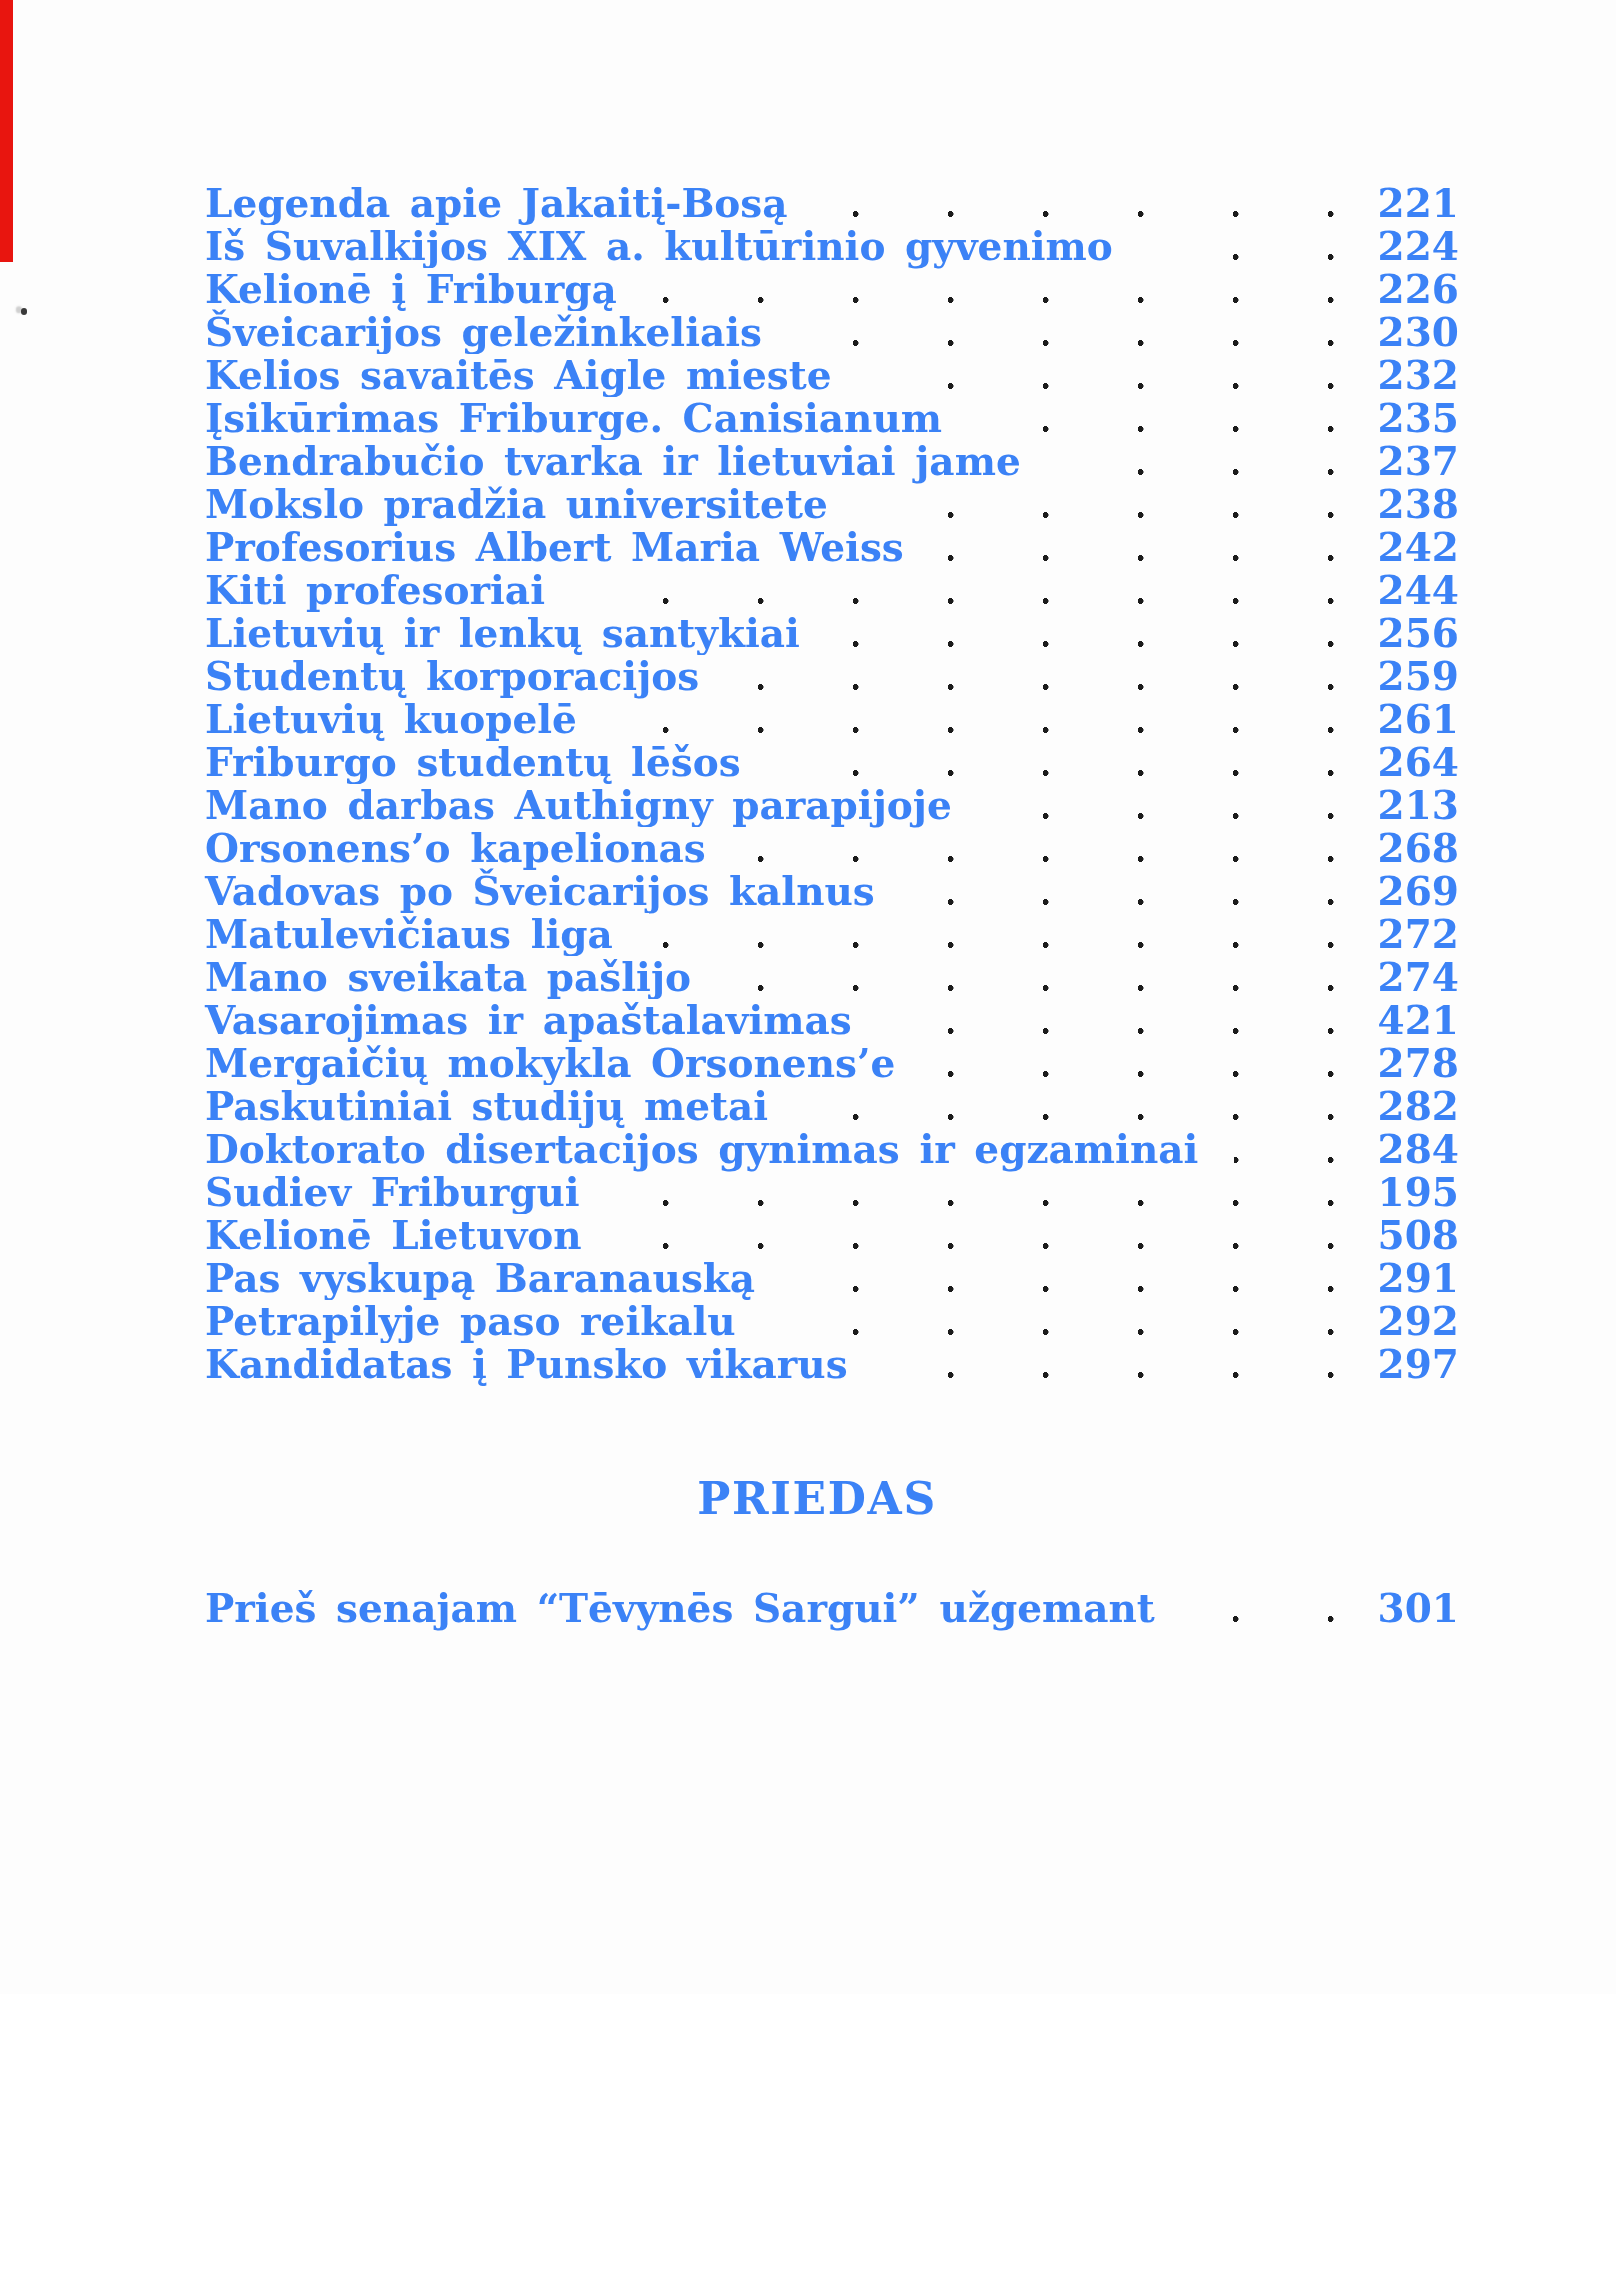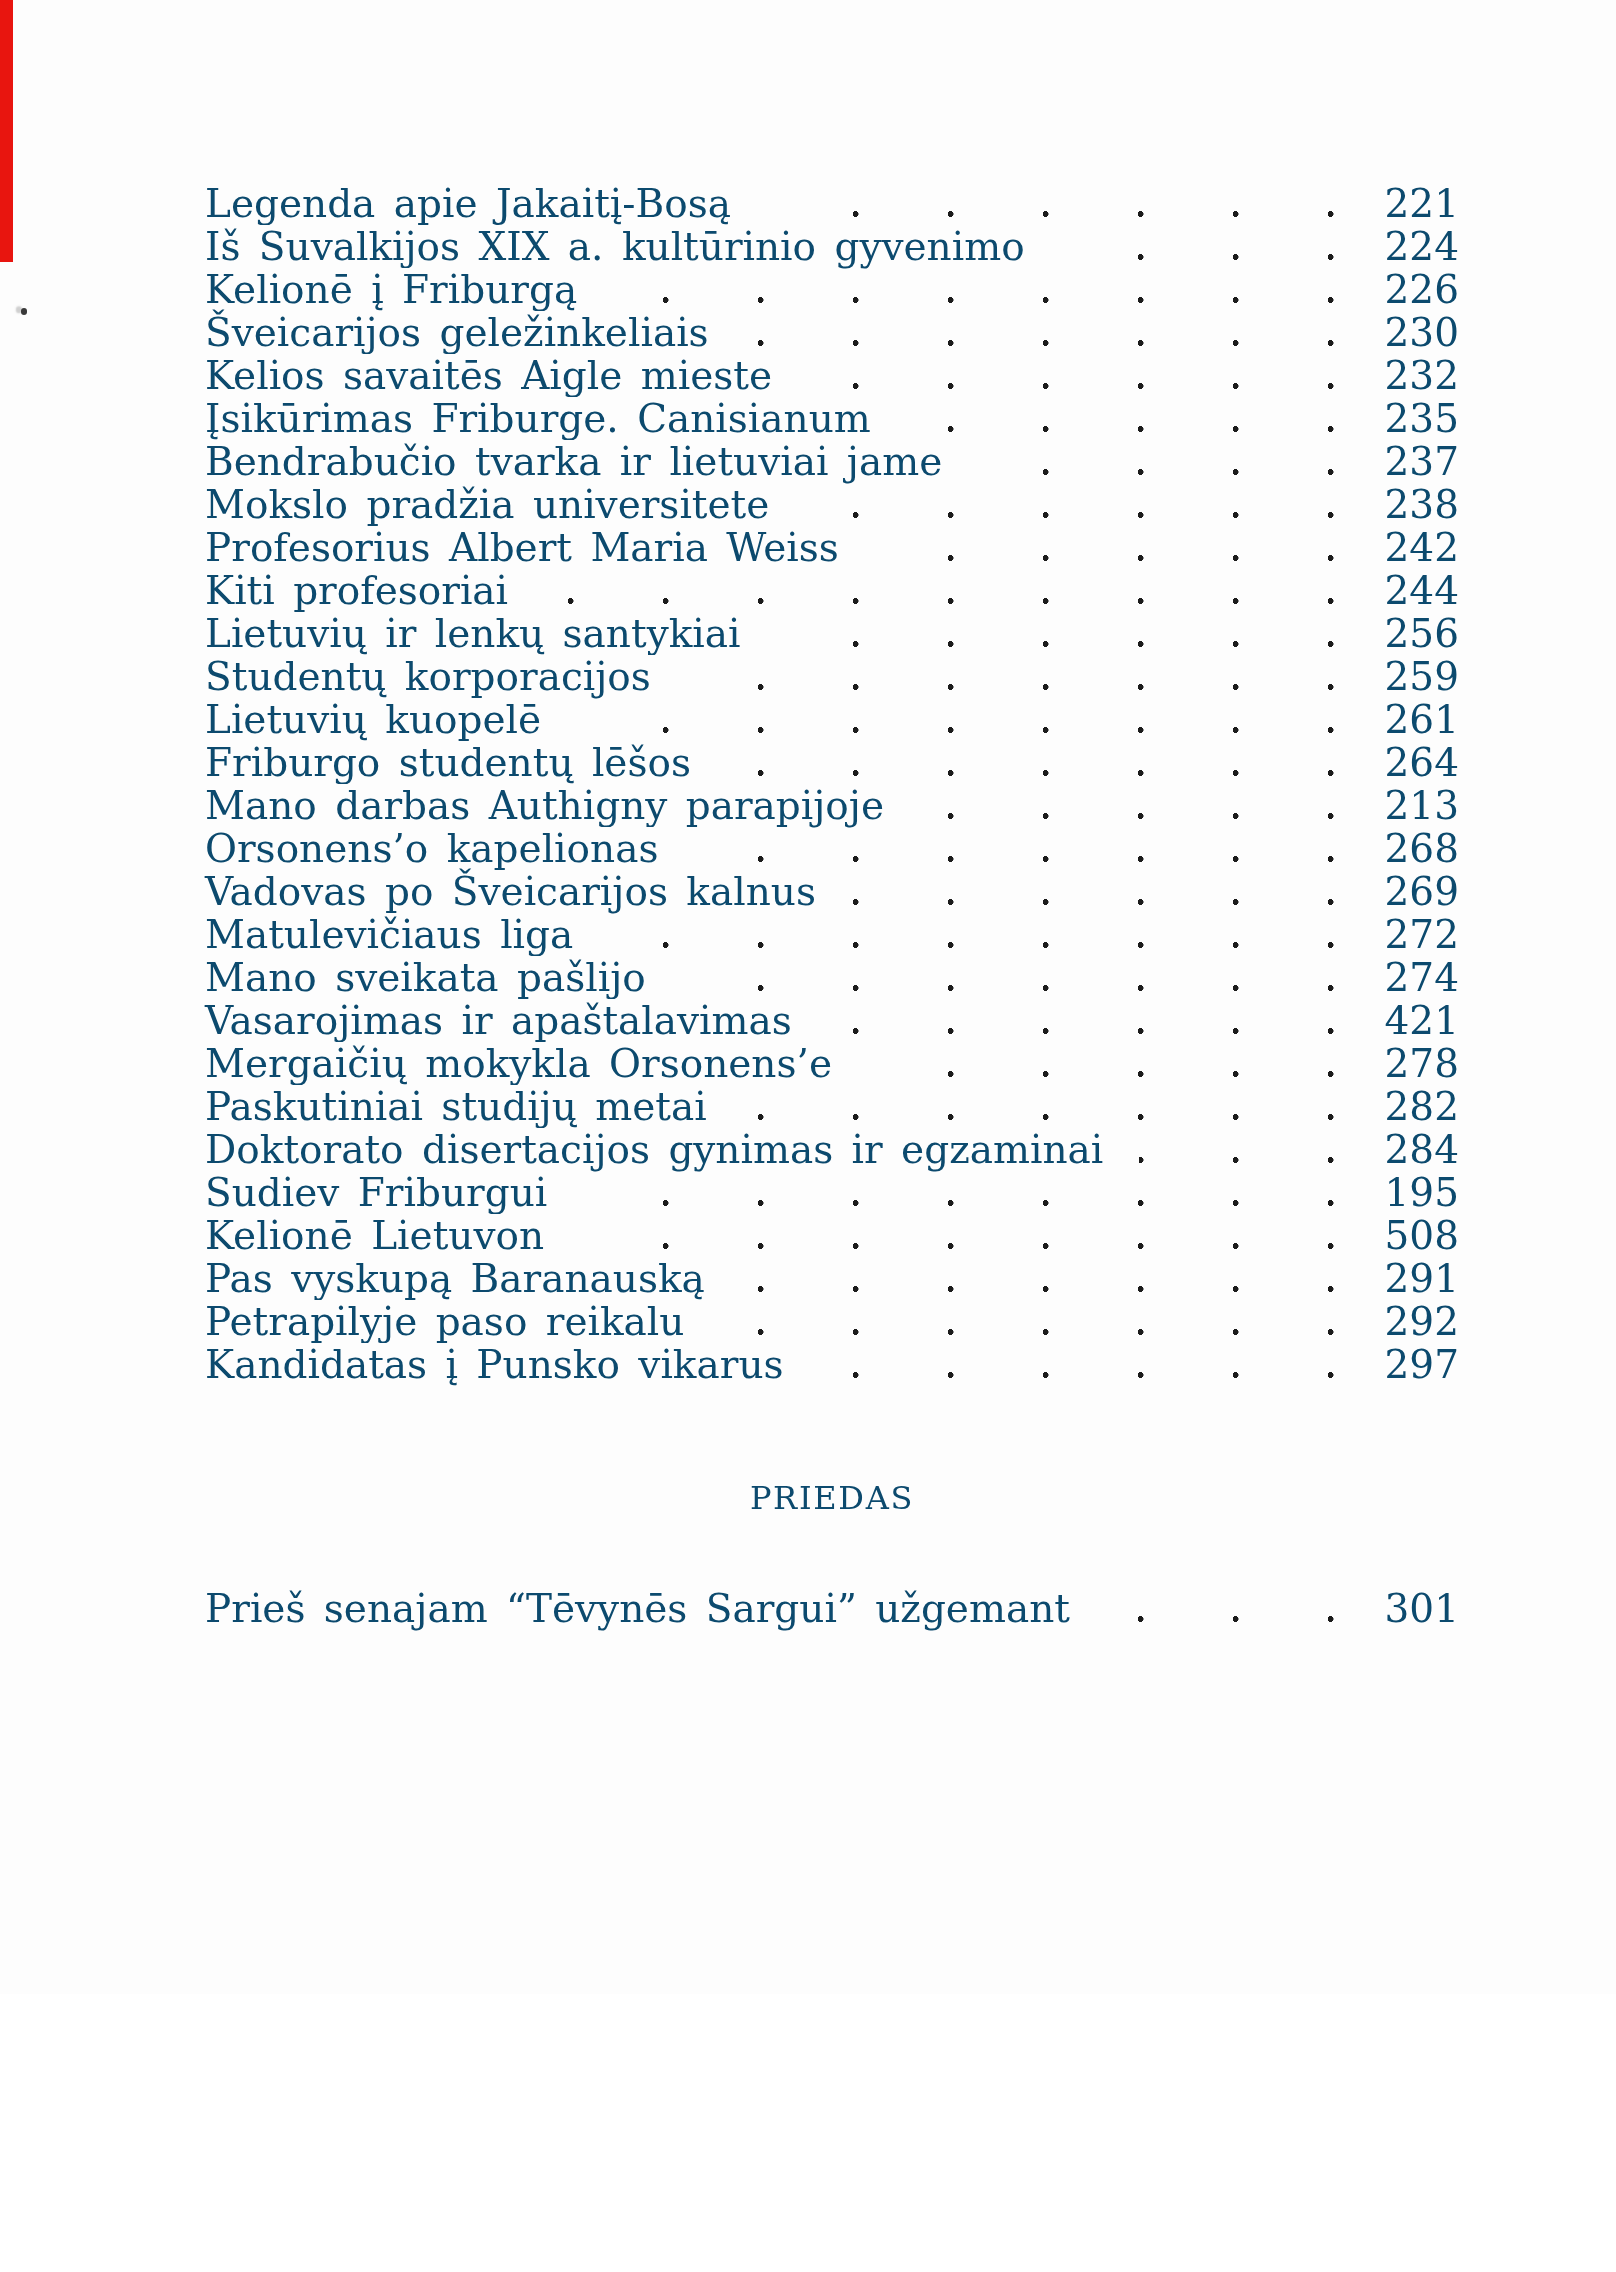"Legenda apie Jakaitį-Bosą" .page { color: #0c4a6e -> #3b82f6; font-weight: 400 -> 700 }
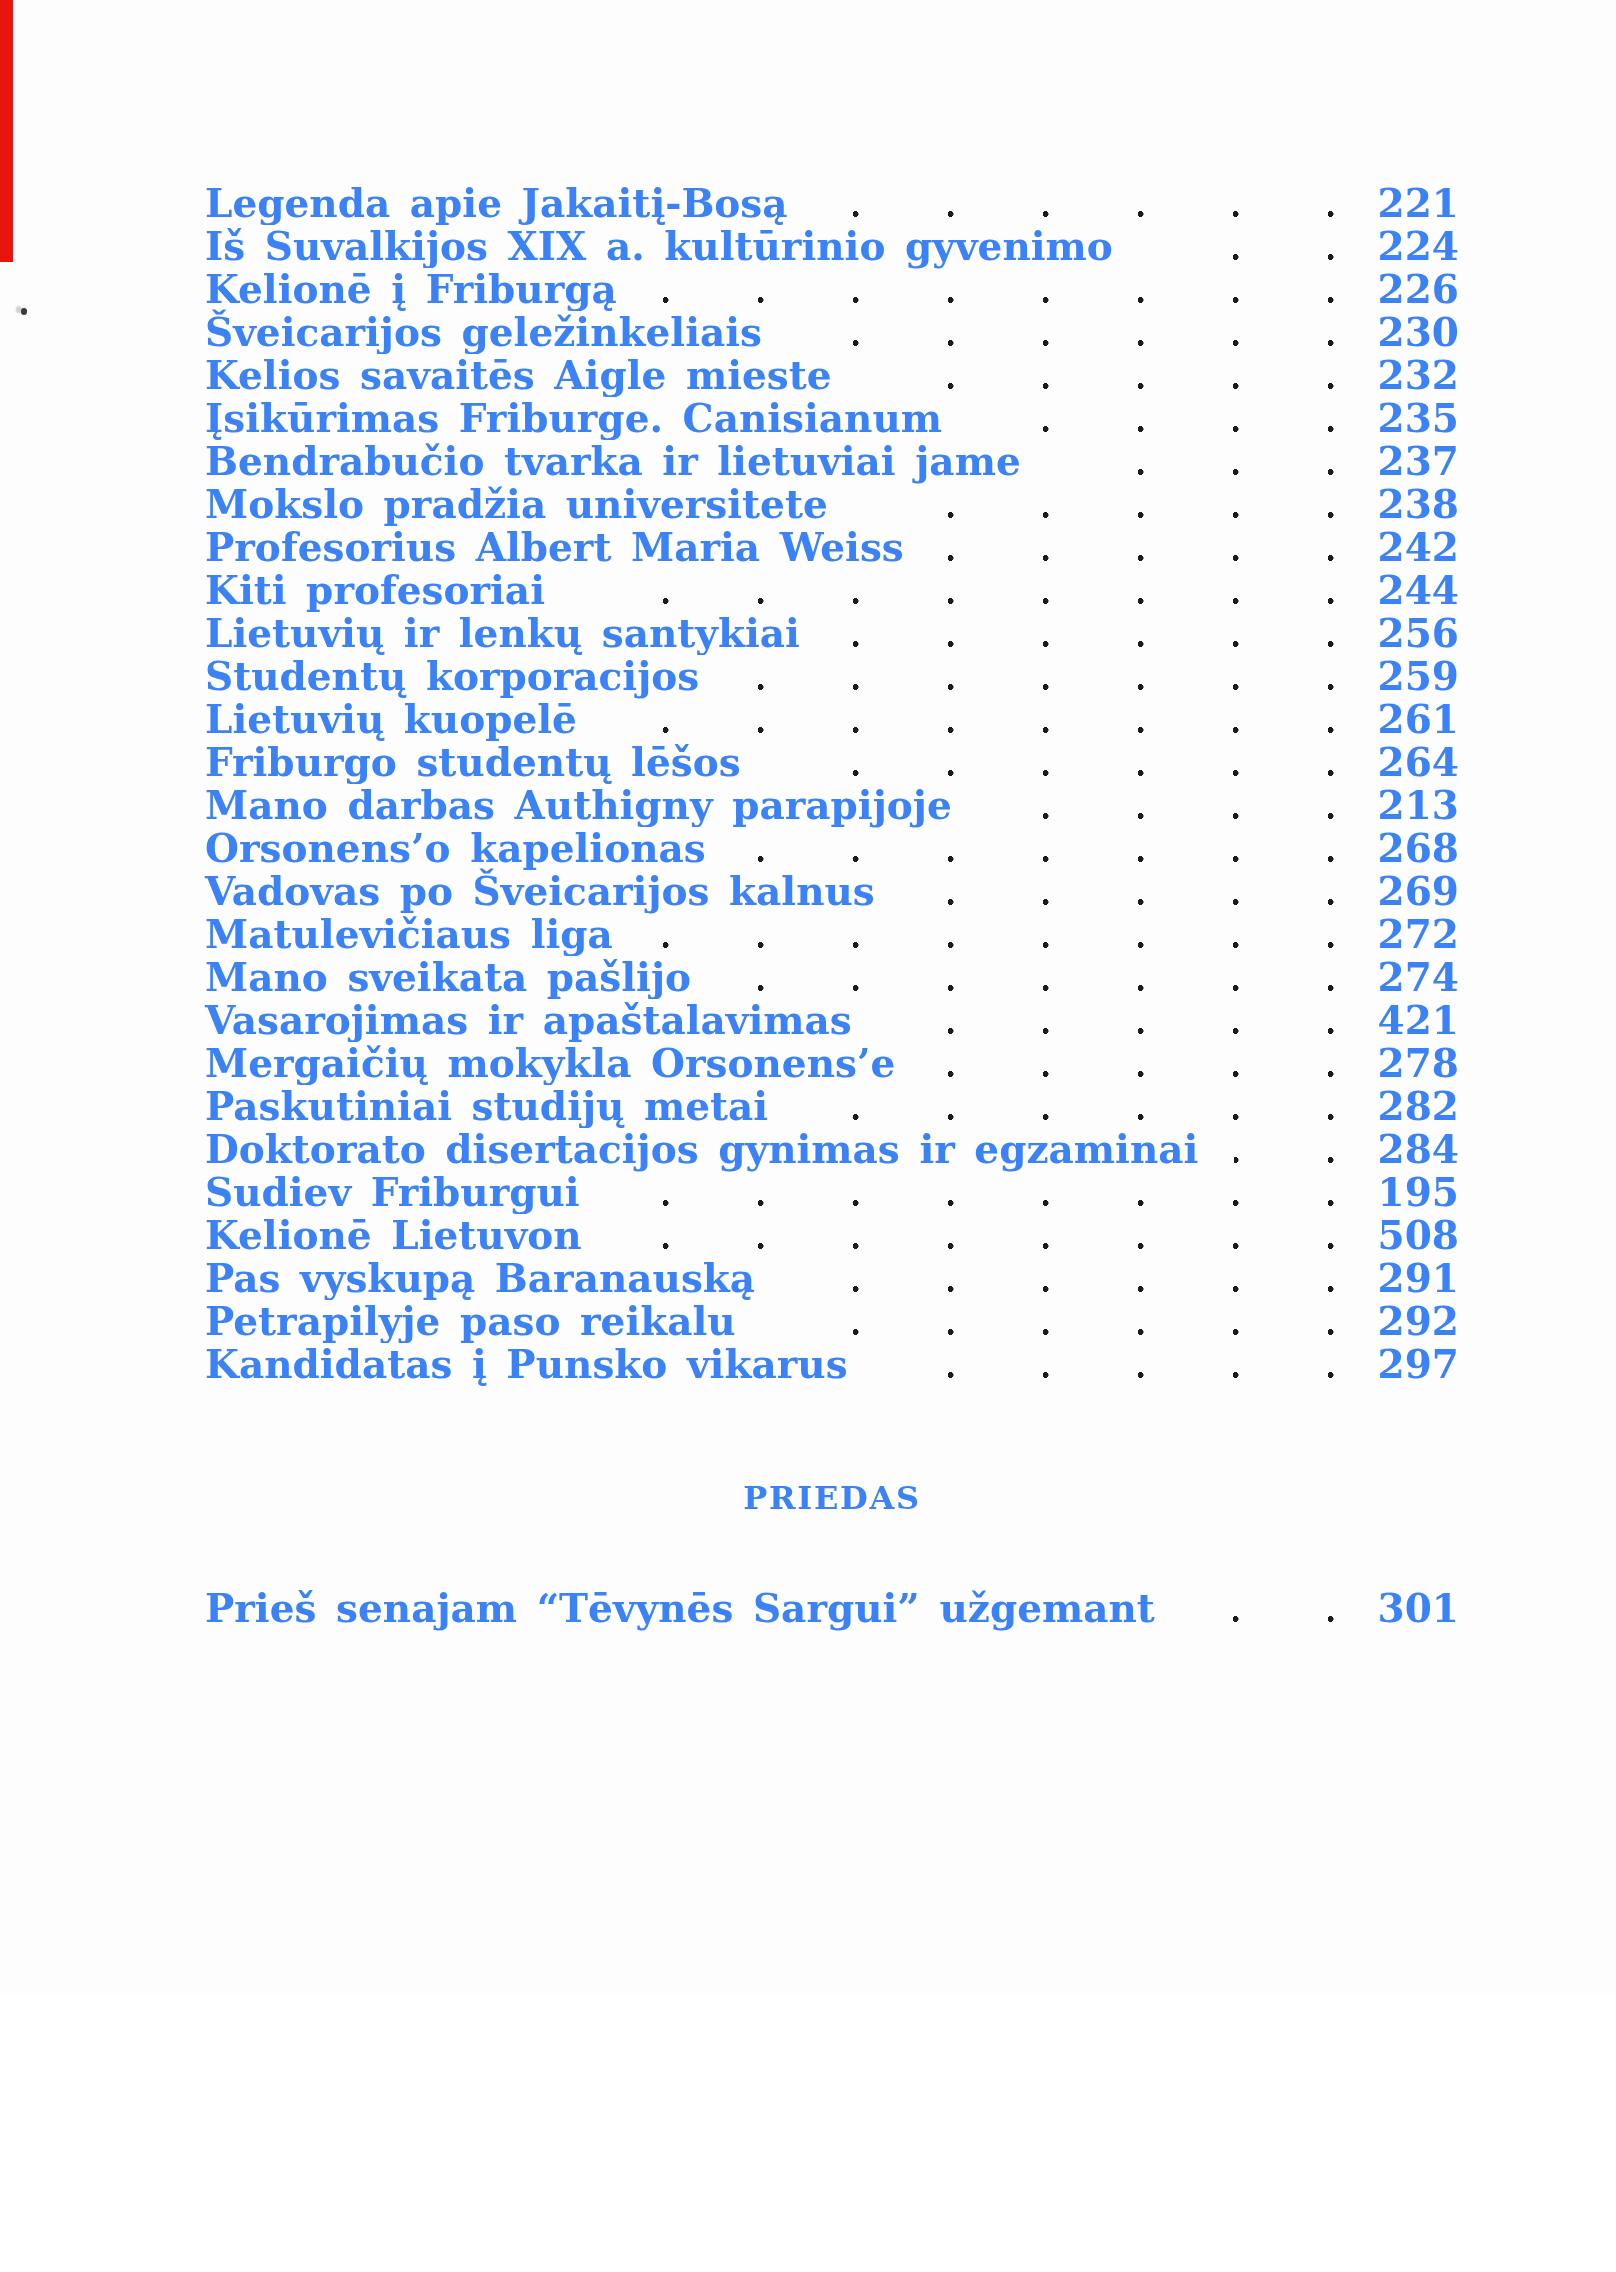"PRIEDAS" .section-heading { font-size: 32px -> 44px; left: 205px -> 190px }
